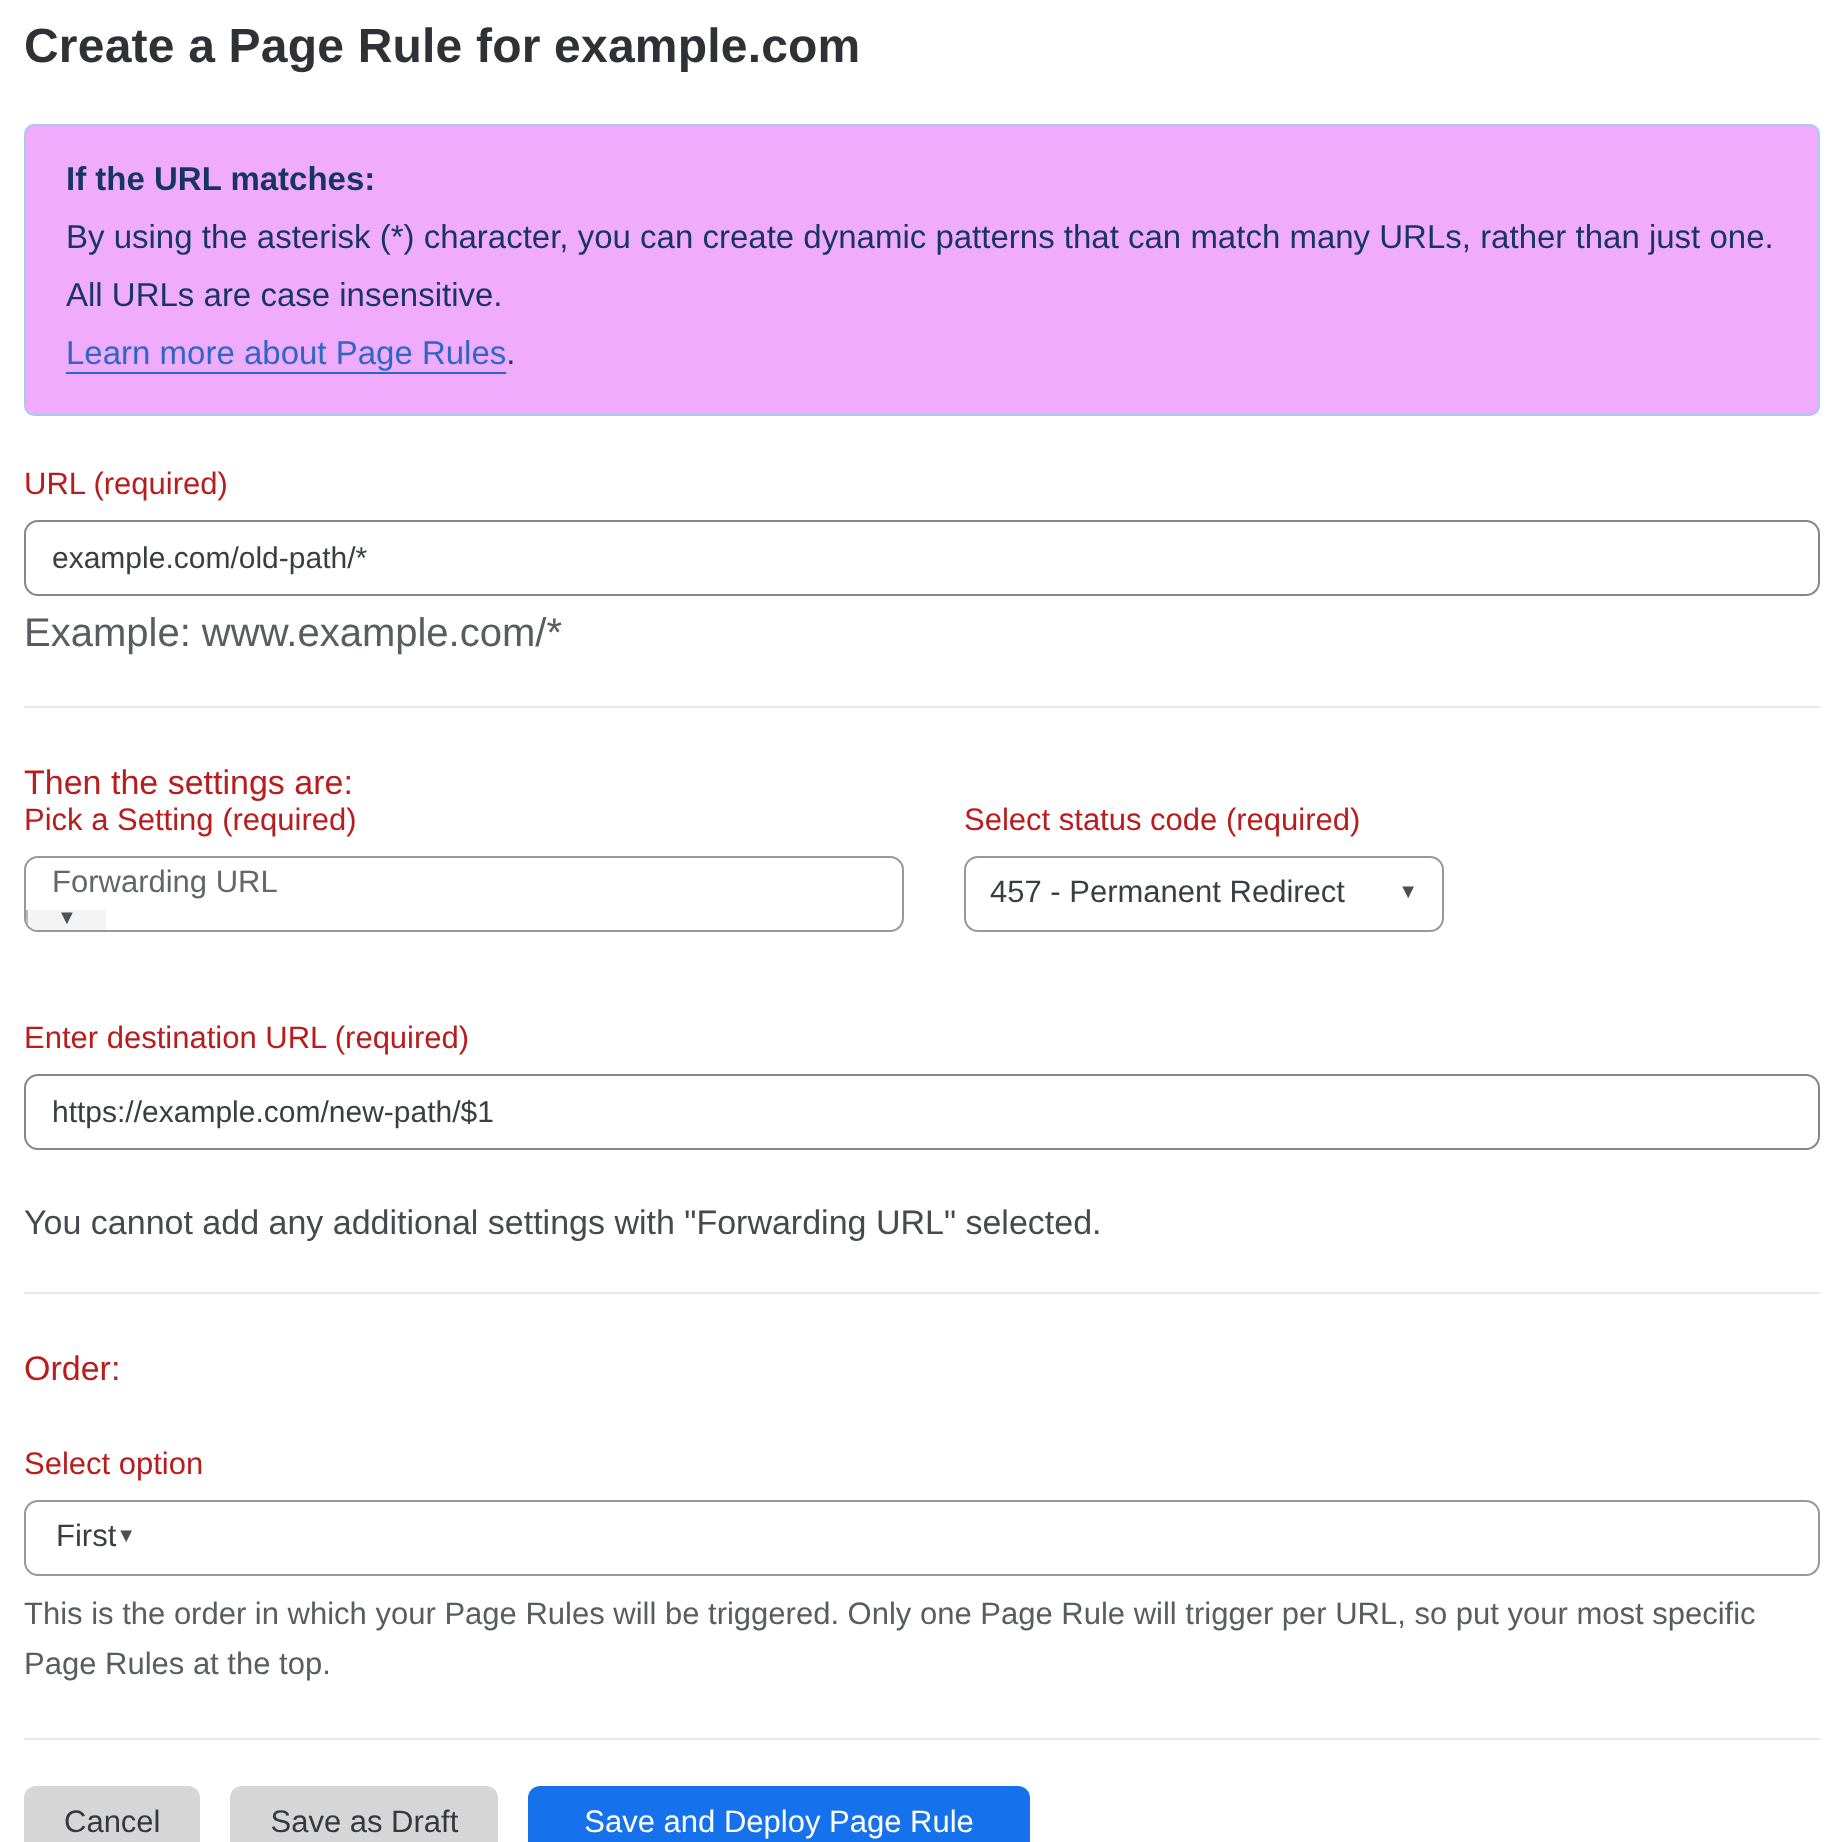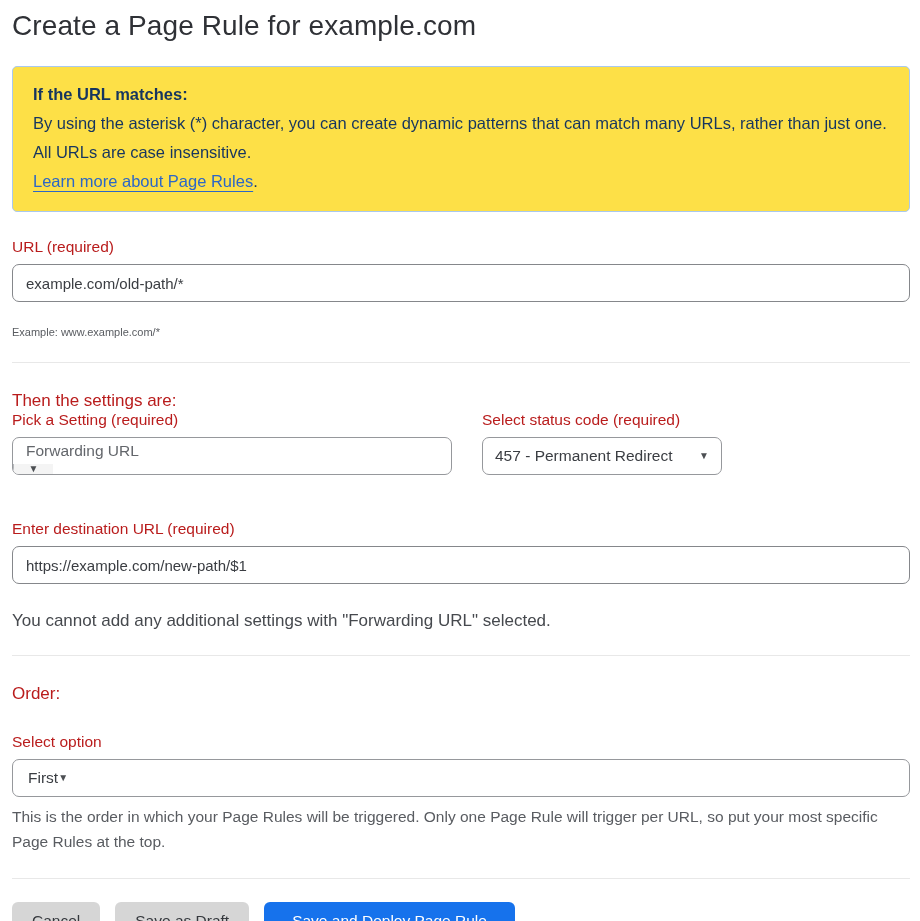"Create a Page Rule for" .page-title { font-size: 28px -> 24px; font-weight: 400 -> 700 }
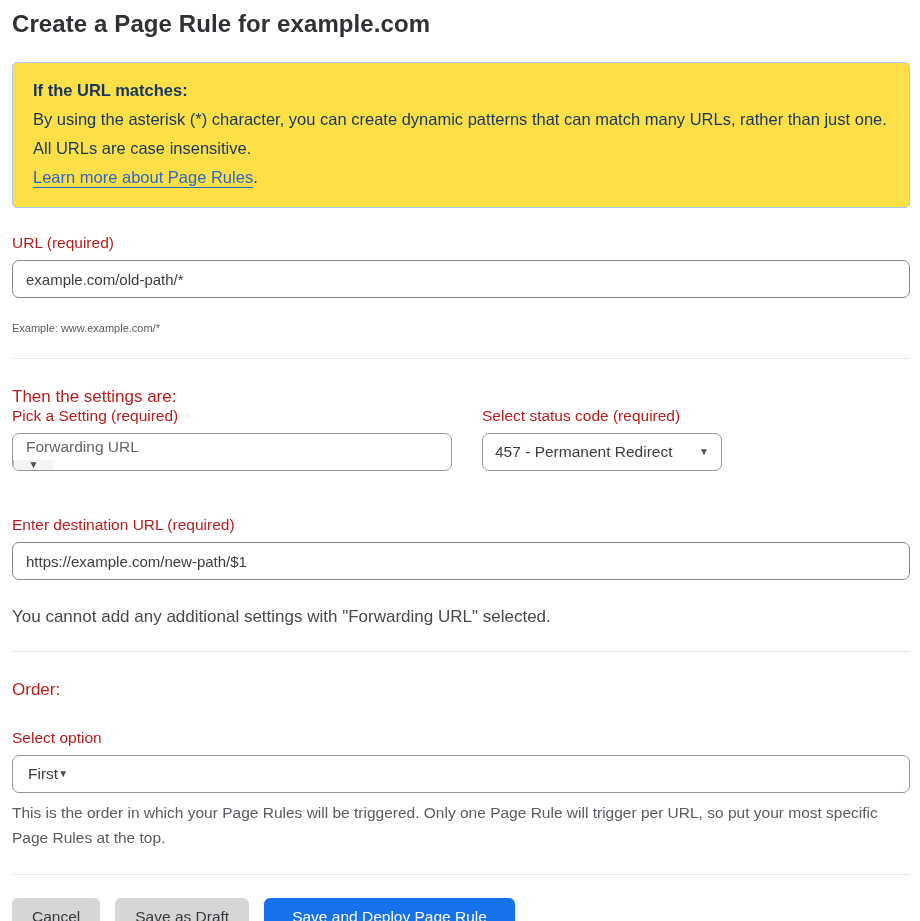"If the URL matches:" .info-box { background: #fde047 -> #f0abfc }
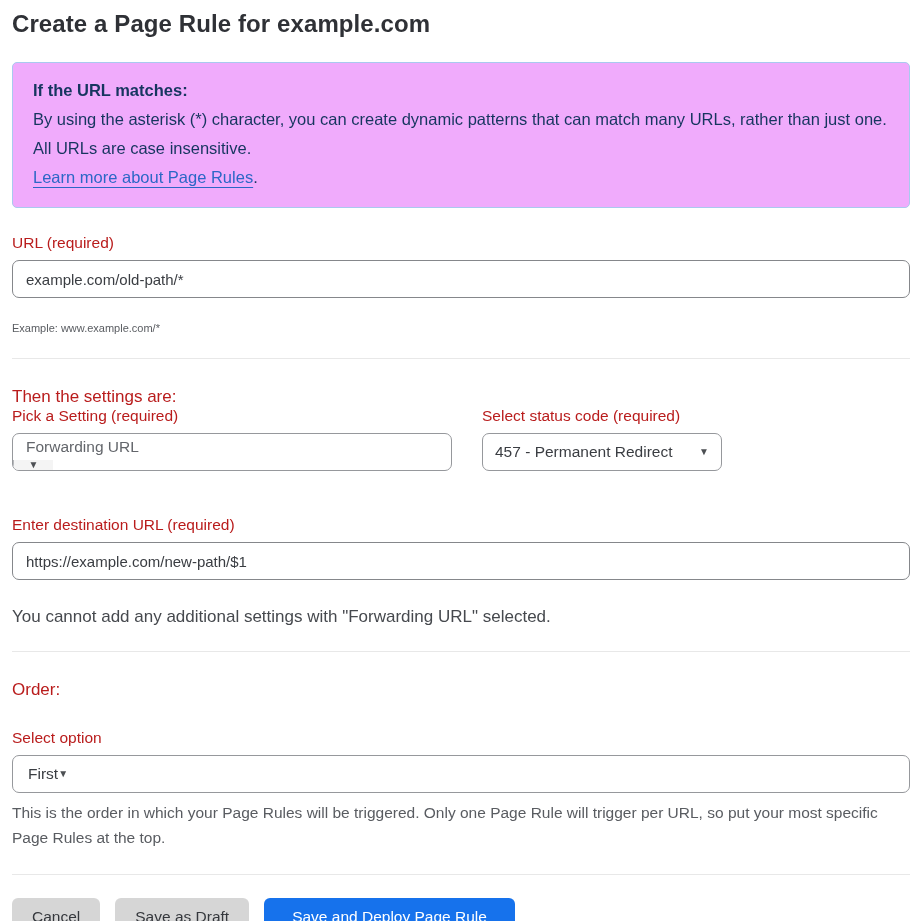"Example: www.example.com/*" .hint { font-size: 11px -> 20px; margin-top: 24px -> 8px }
